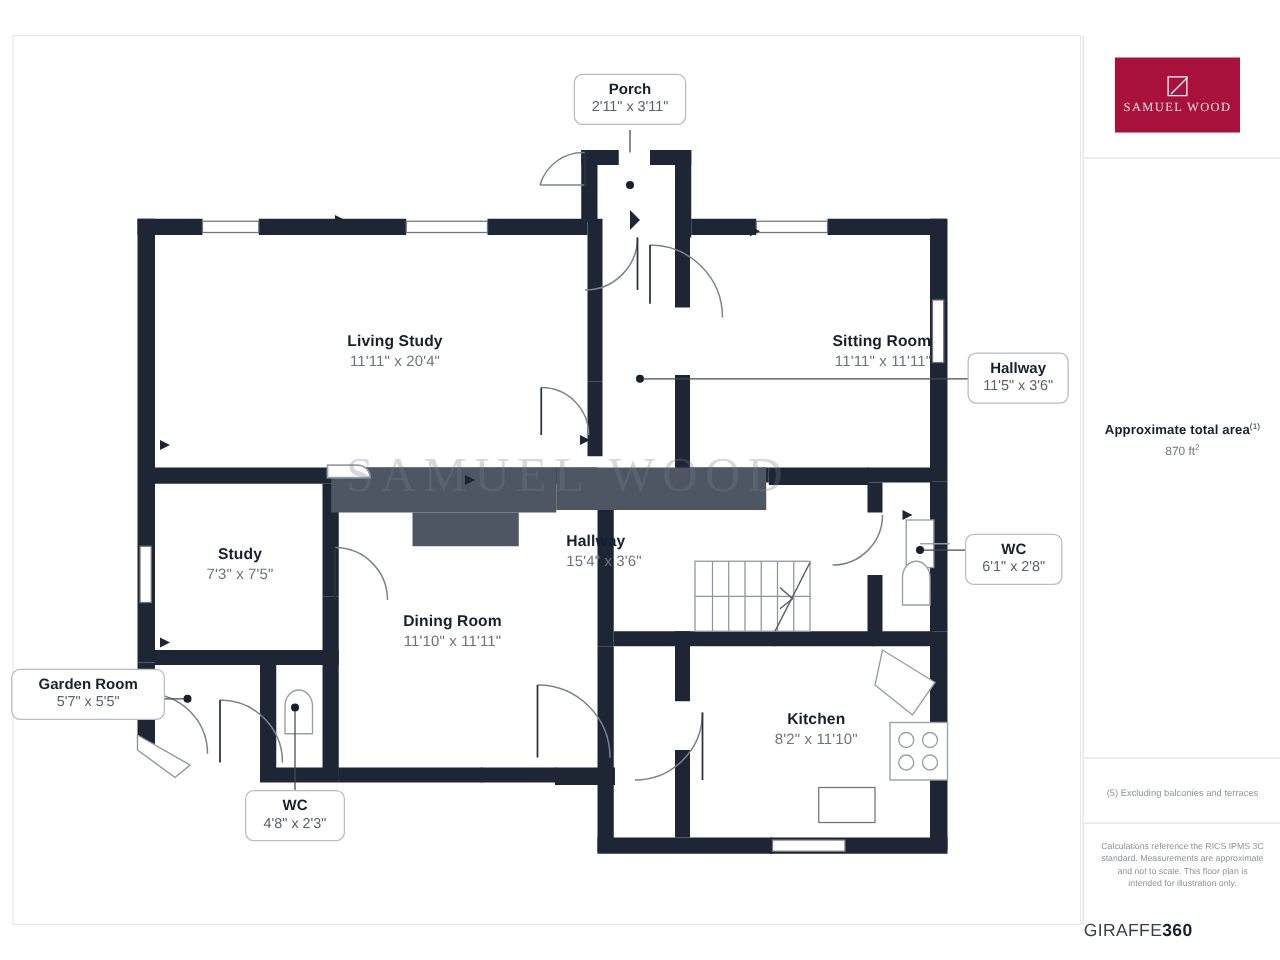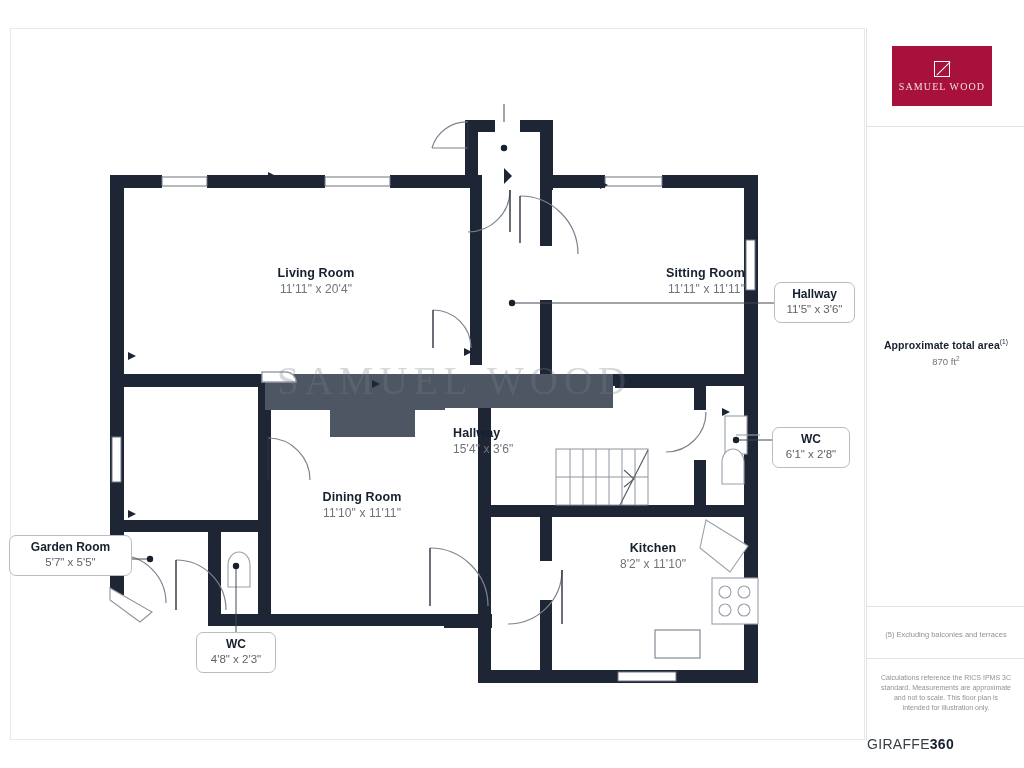"Porch" div.callout { html: none -> <div> <div>Porch</div> <div>2'11" x 3'11"</div> </div> }
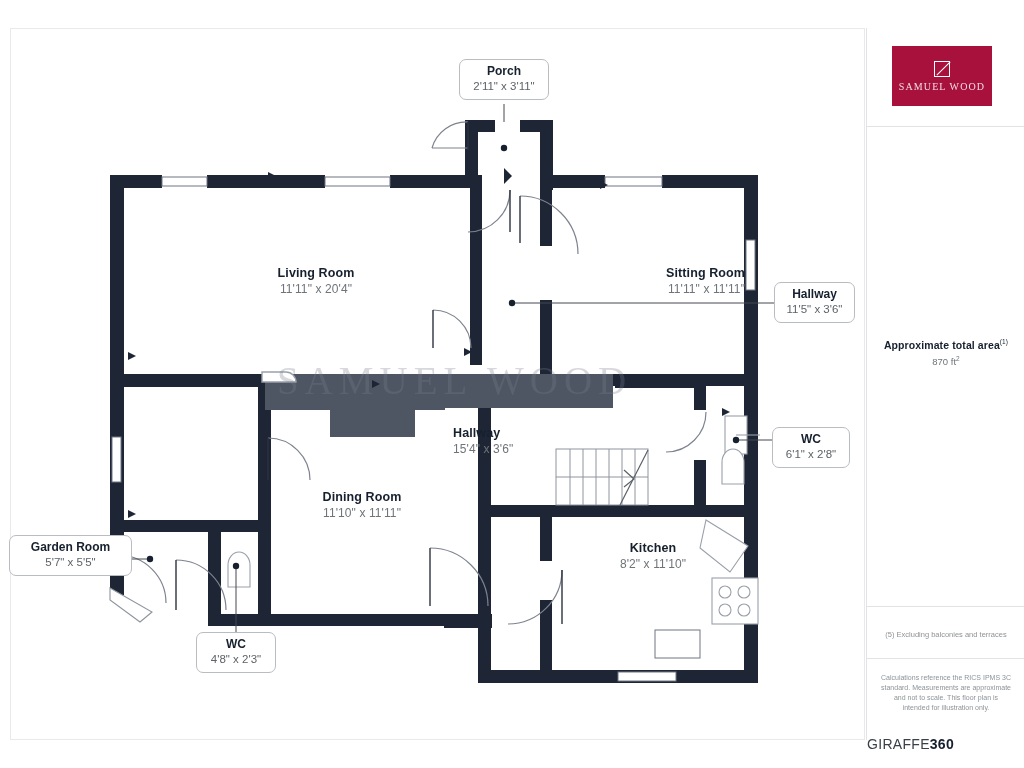"Living Room" div.rn { text: Room -> Study }
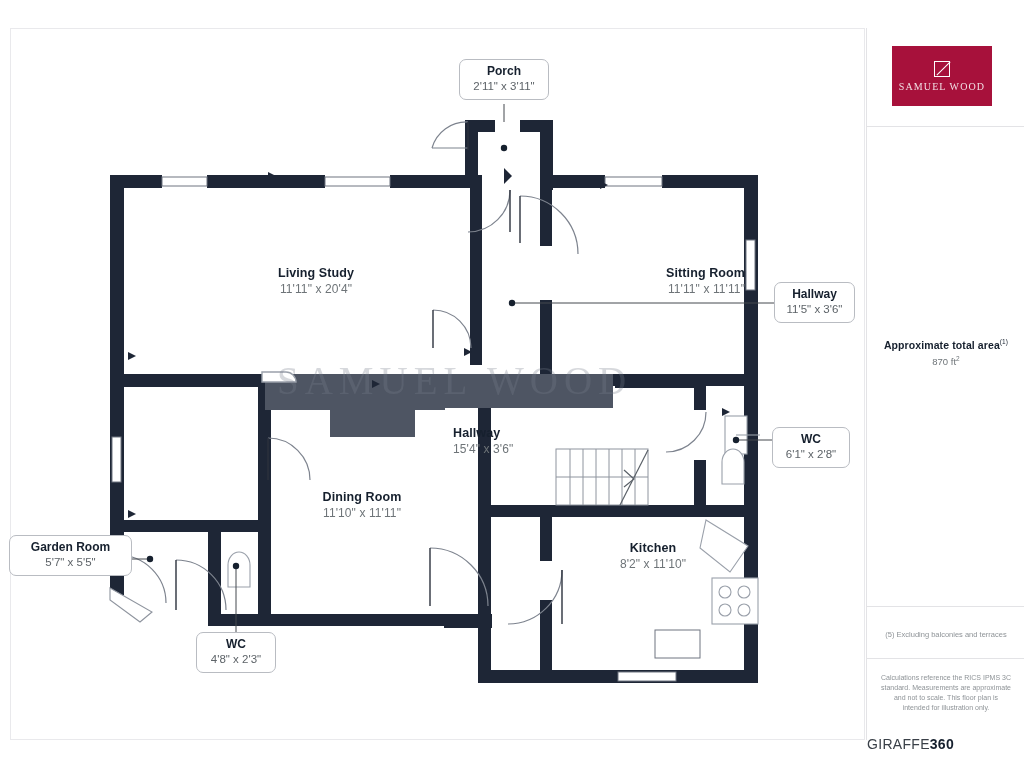"Study" div.room-label { html: none -> <div> <div>Study</div> <div>7'3" x 7'5"</div> </div> }
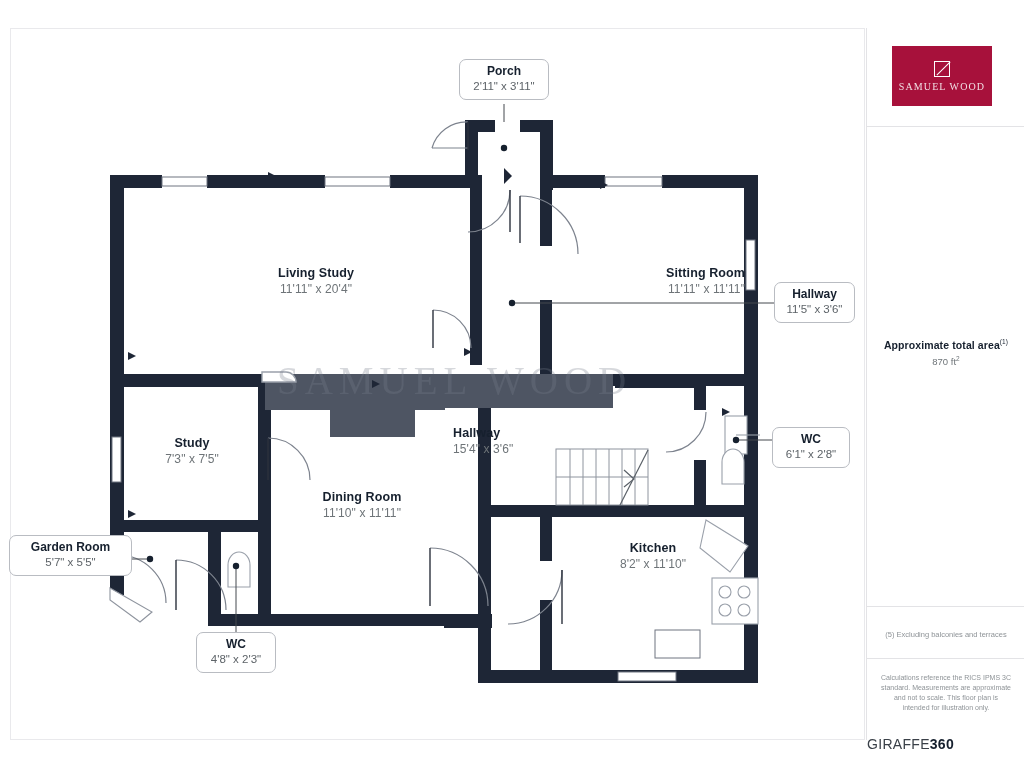"Kitchen" div.room-label { top: 541px -> 568px }
